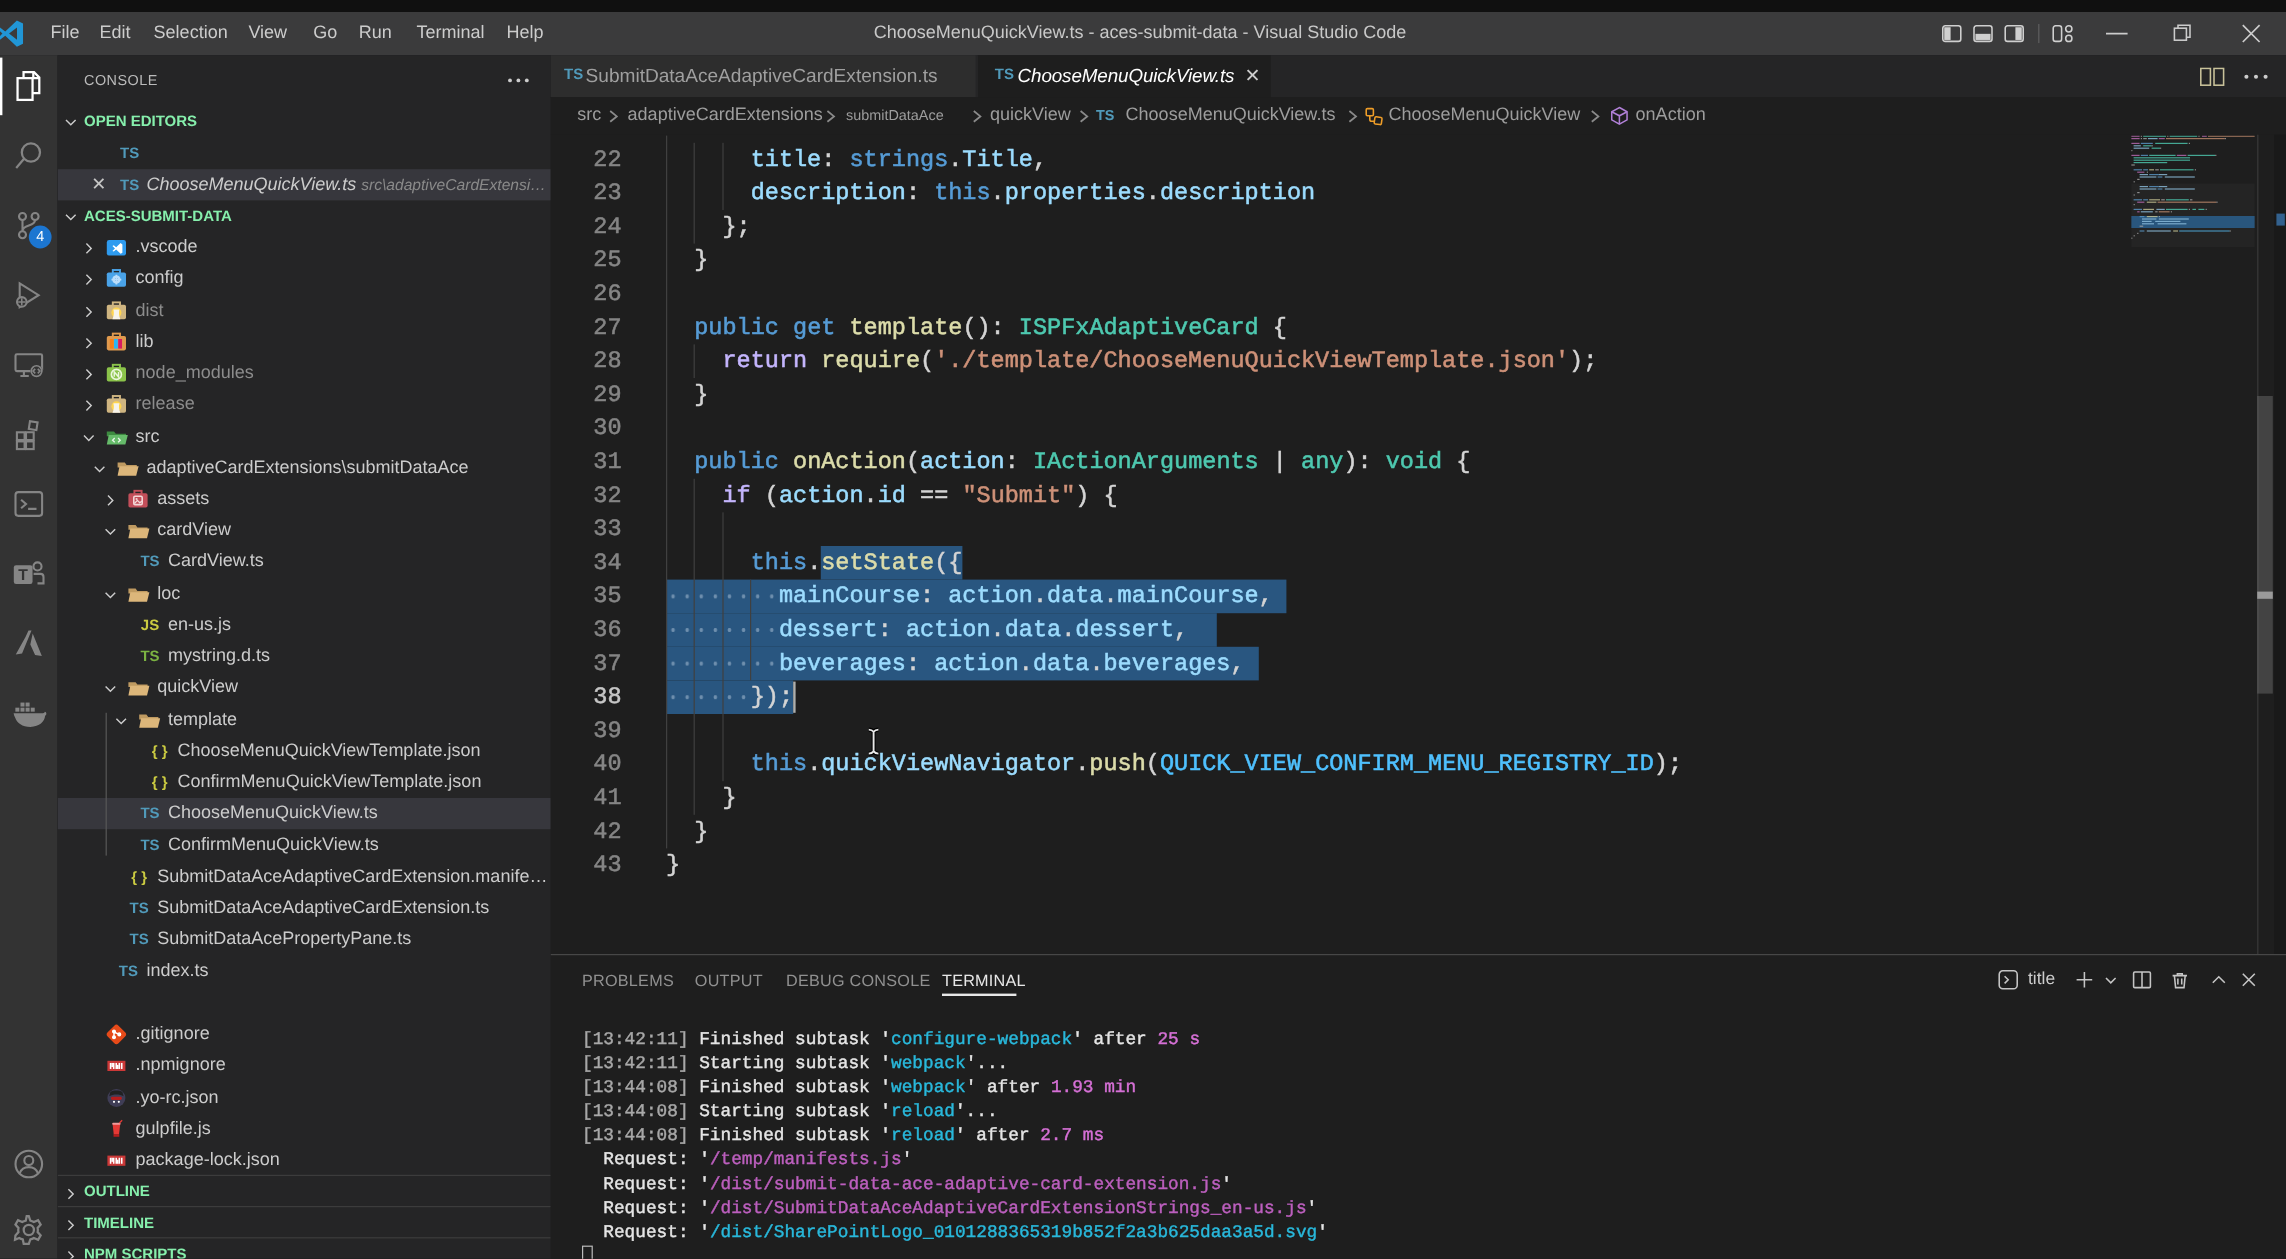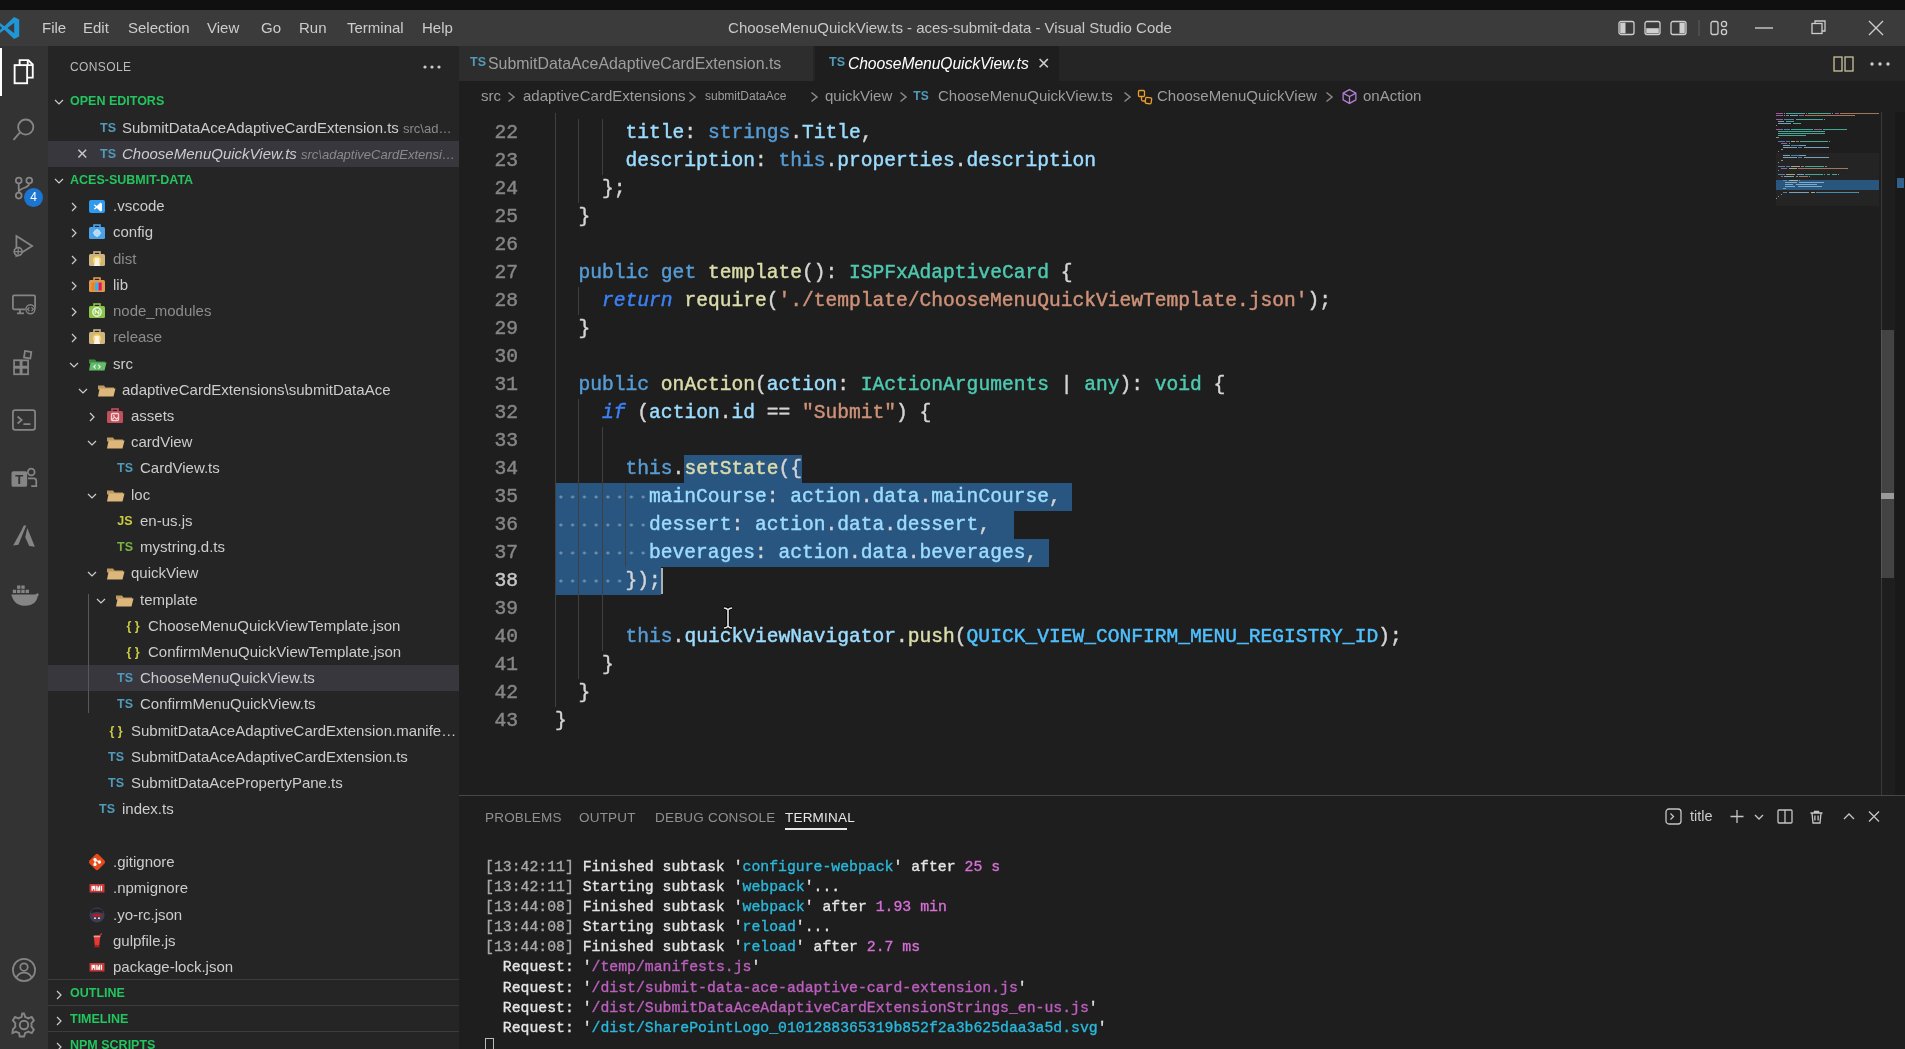"OPEN EDITORS" .sbhead { color: #22c55e -> #86efac }
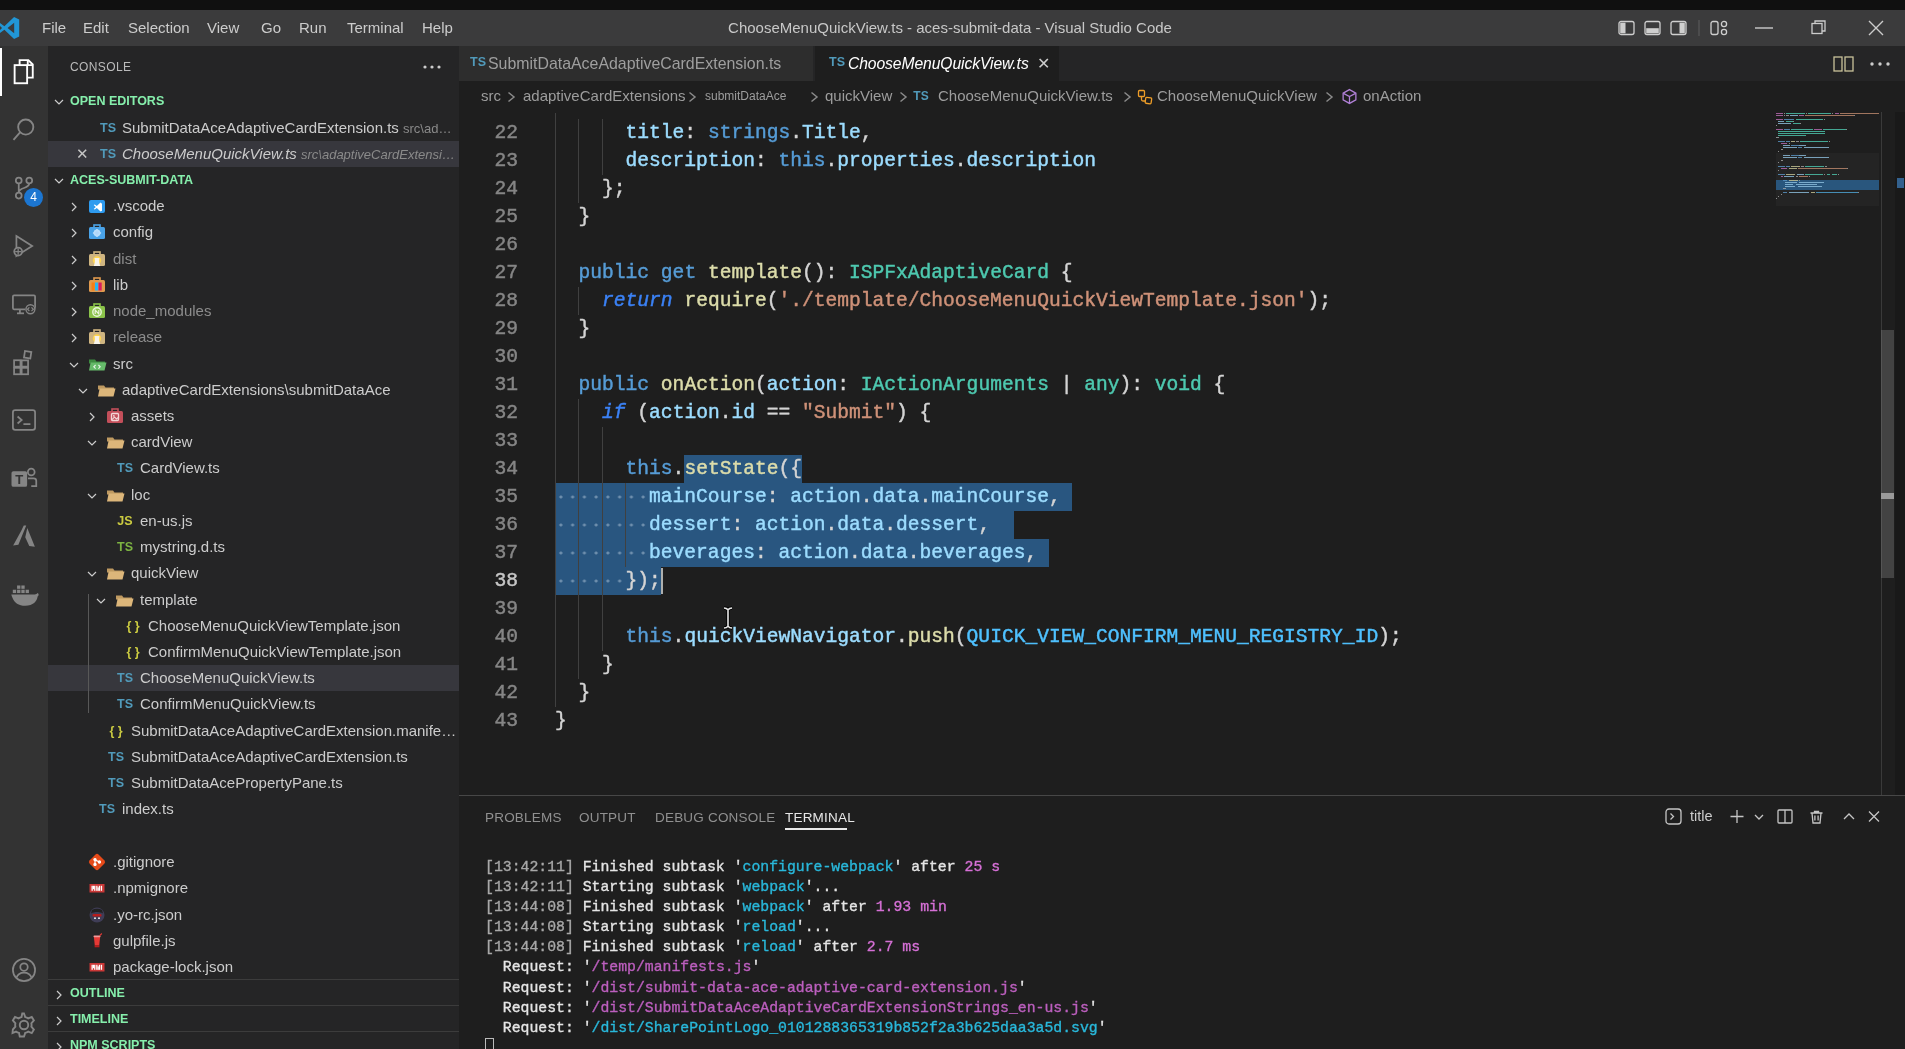"SubmitDataAceAdaptiveCardExtension.ts src\ad…" span.lbl { html: <span>SubmitDataAceAdaptiveCardExtension.ts <span>src\ad…</span></span> -> none }
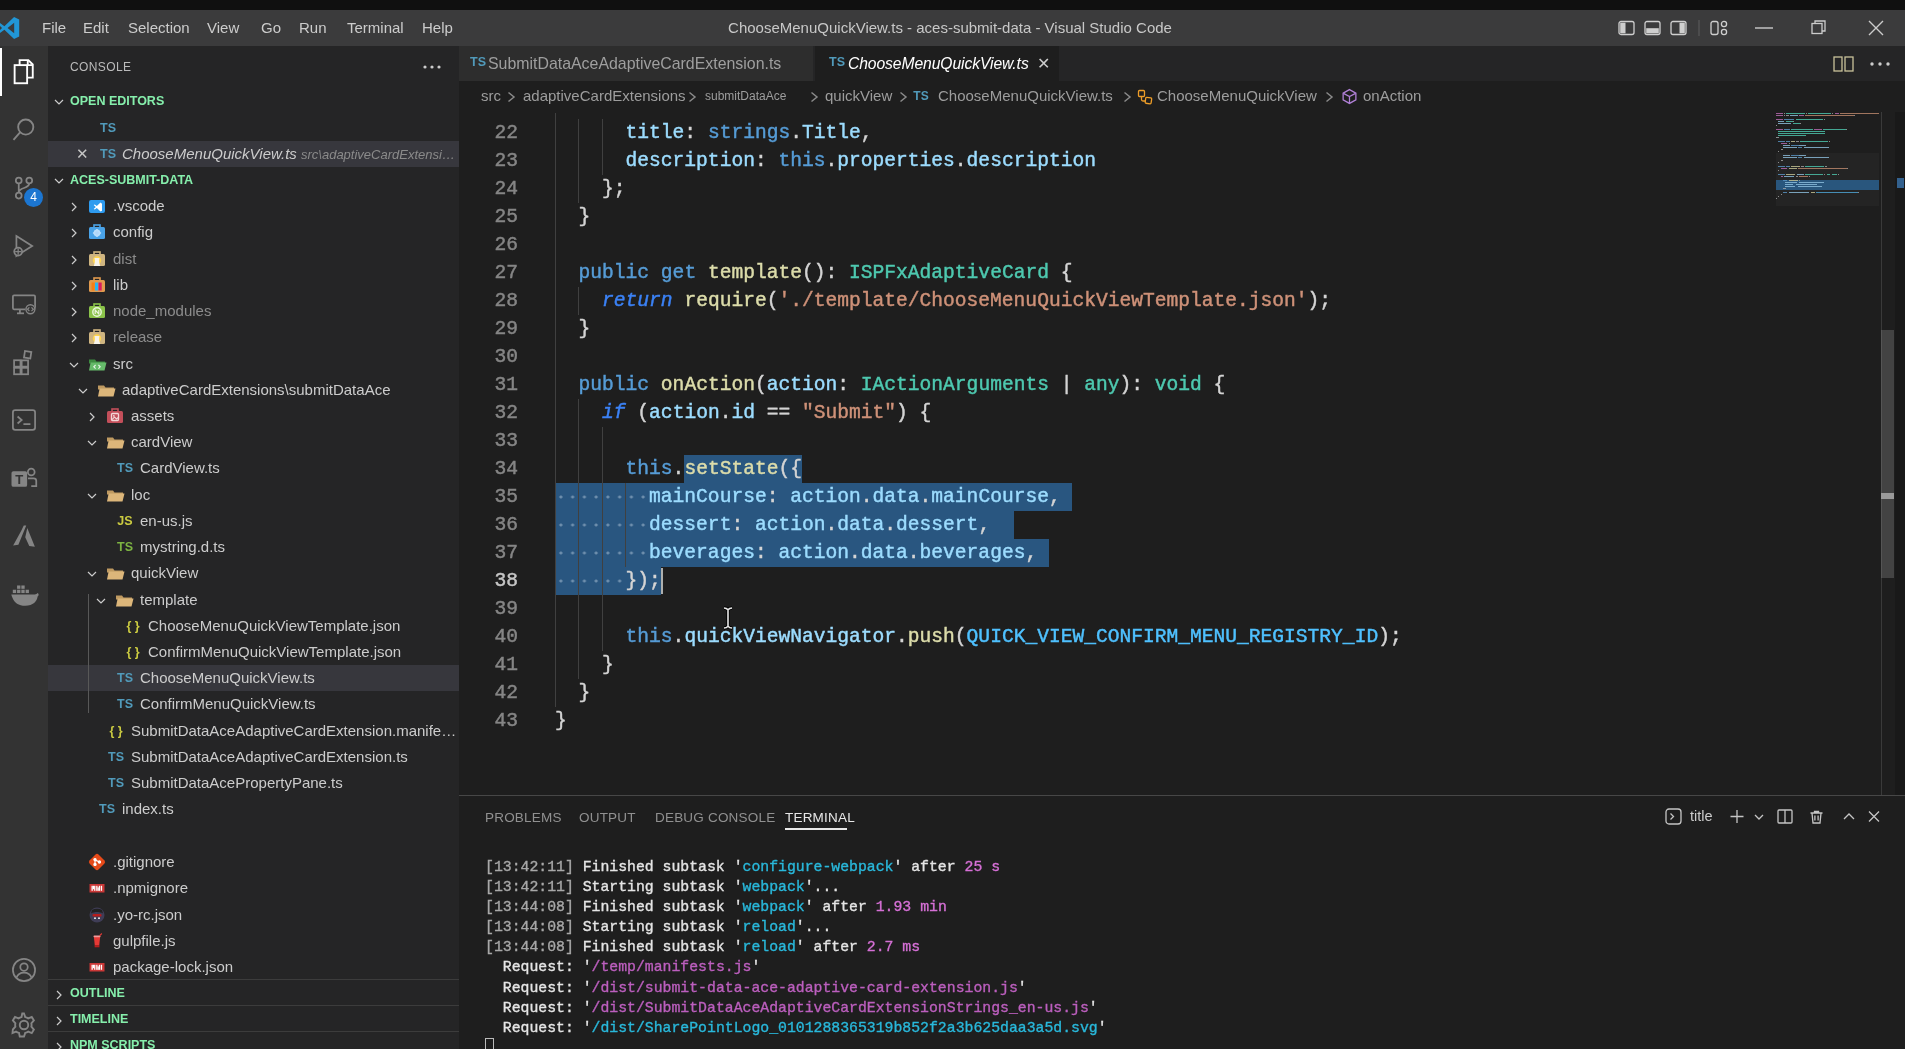"return" .c { color: #3b82f6 -> #c4b5fd; font-style: italic -> none }
